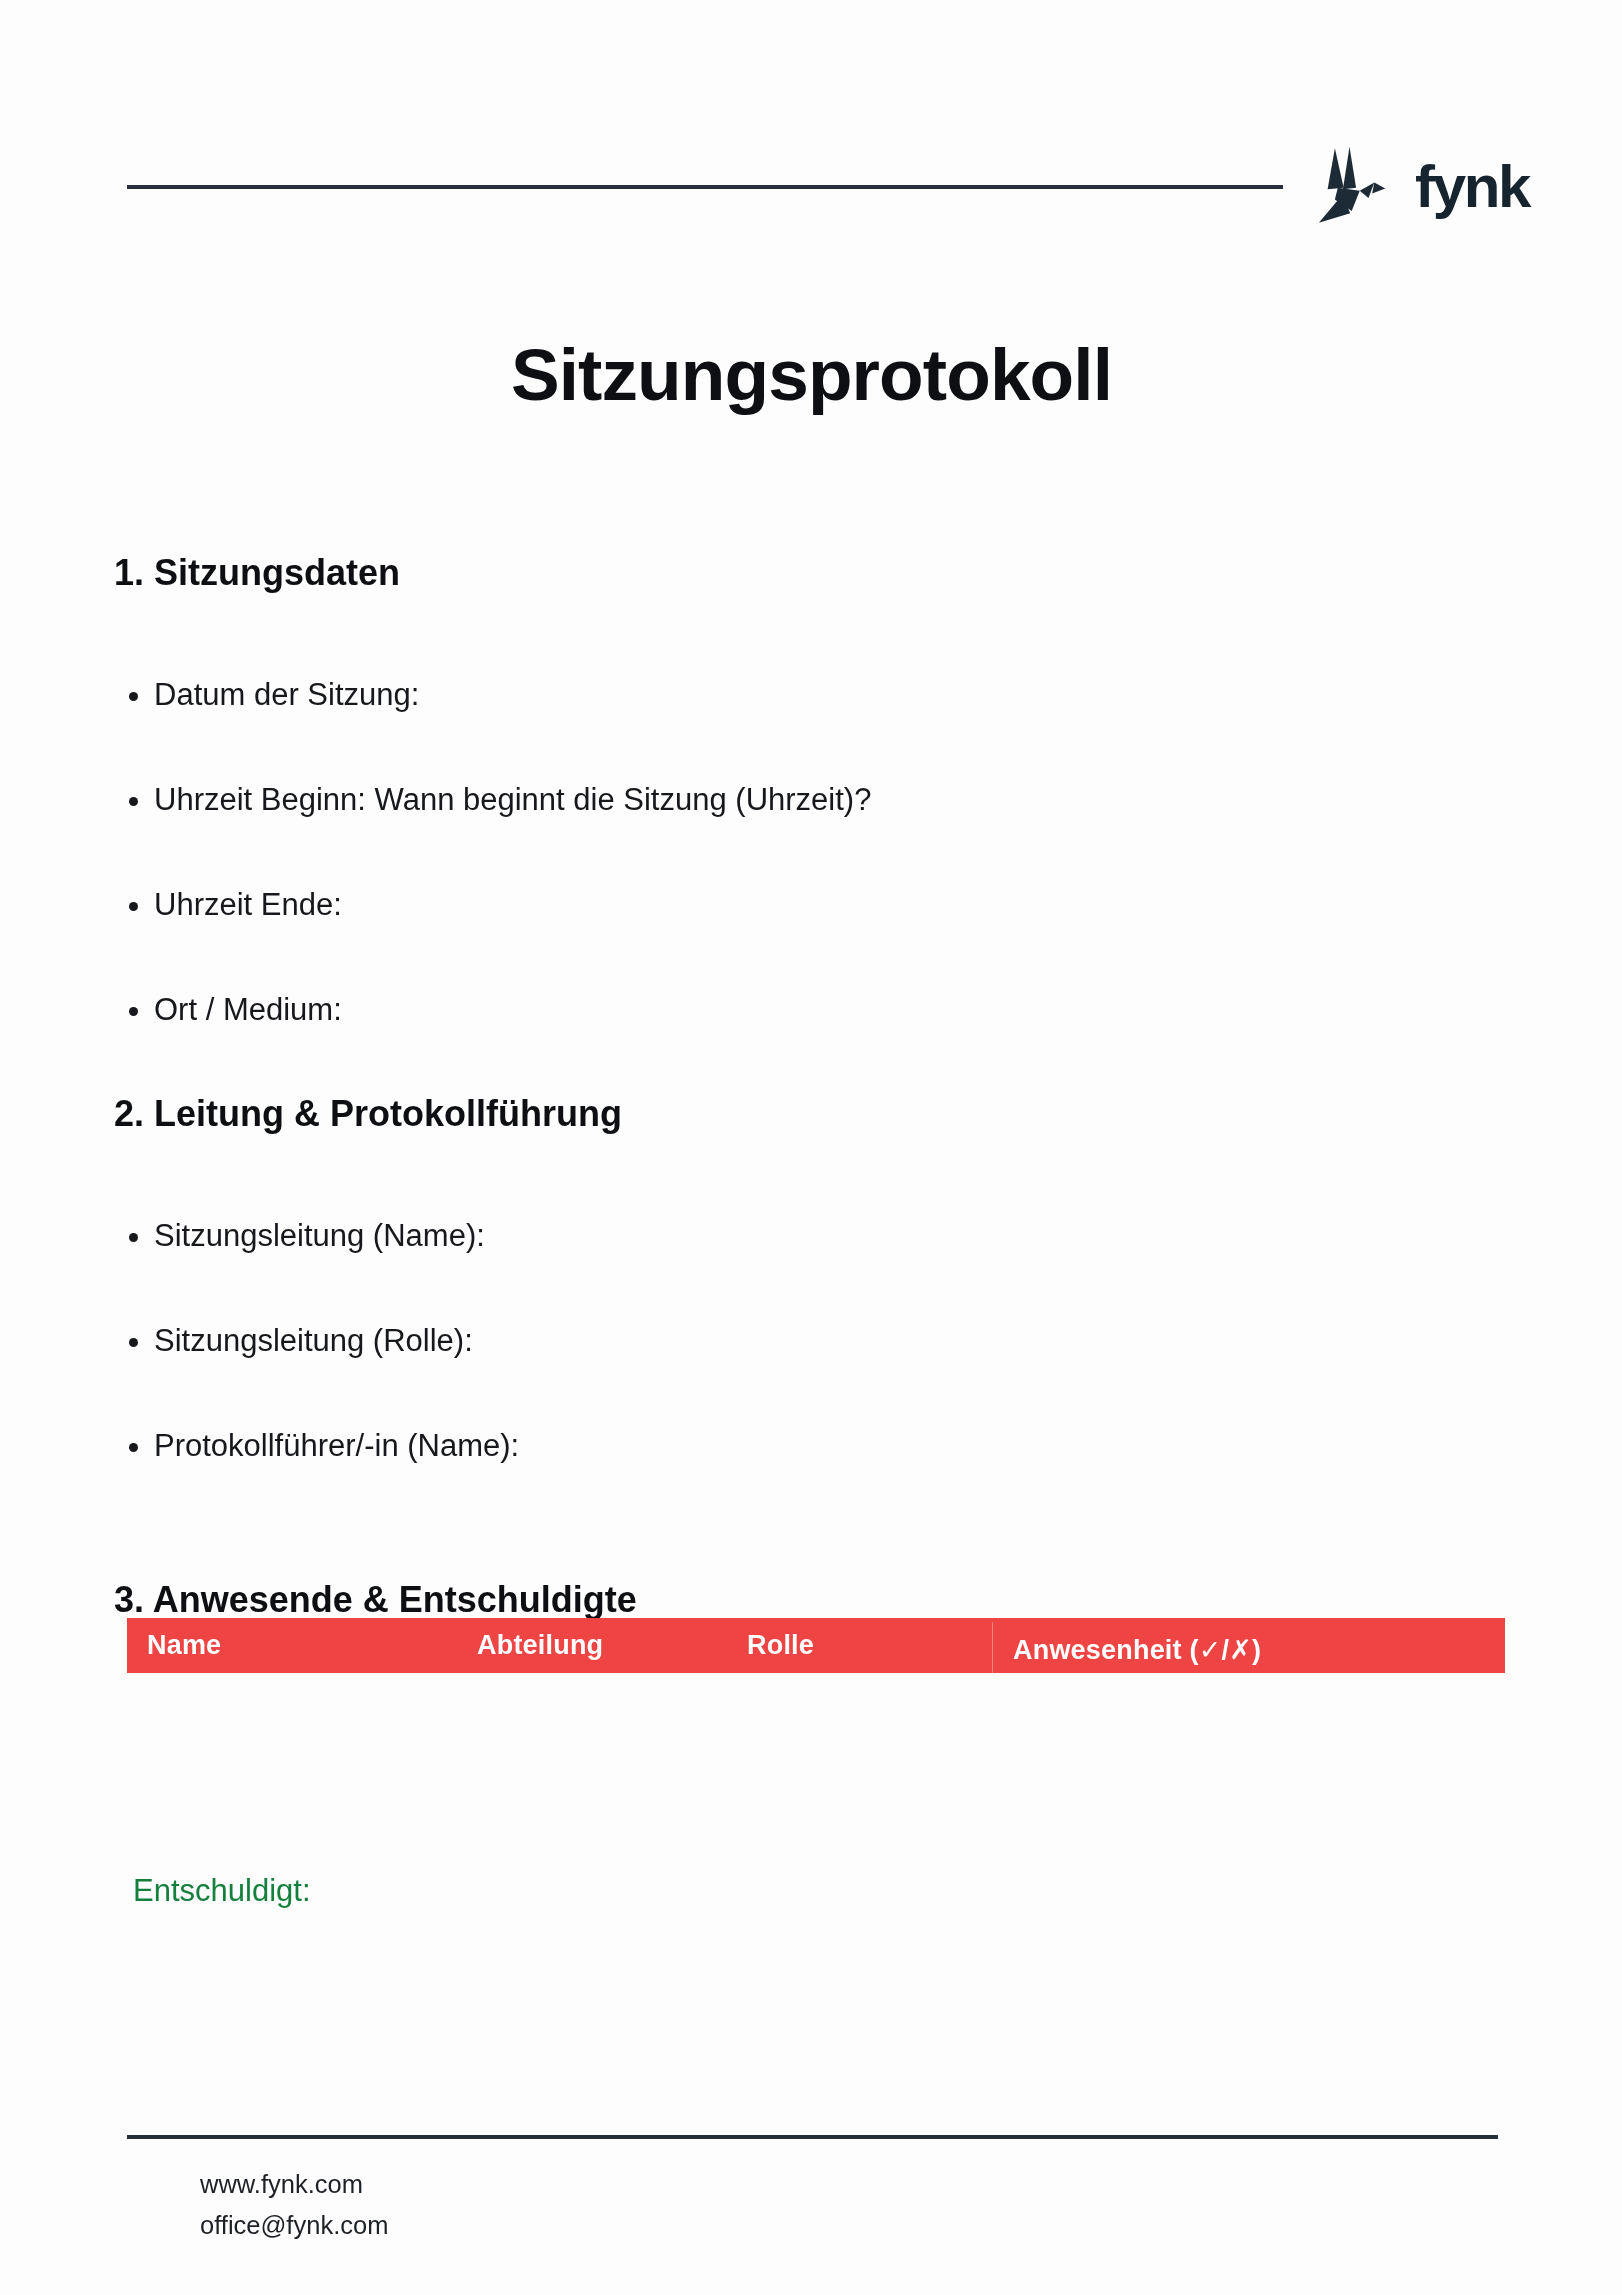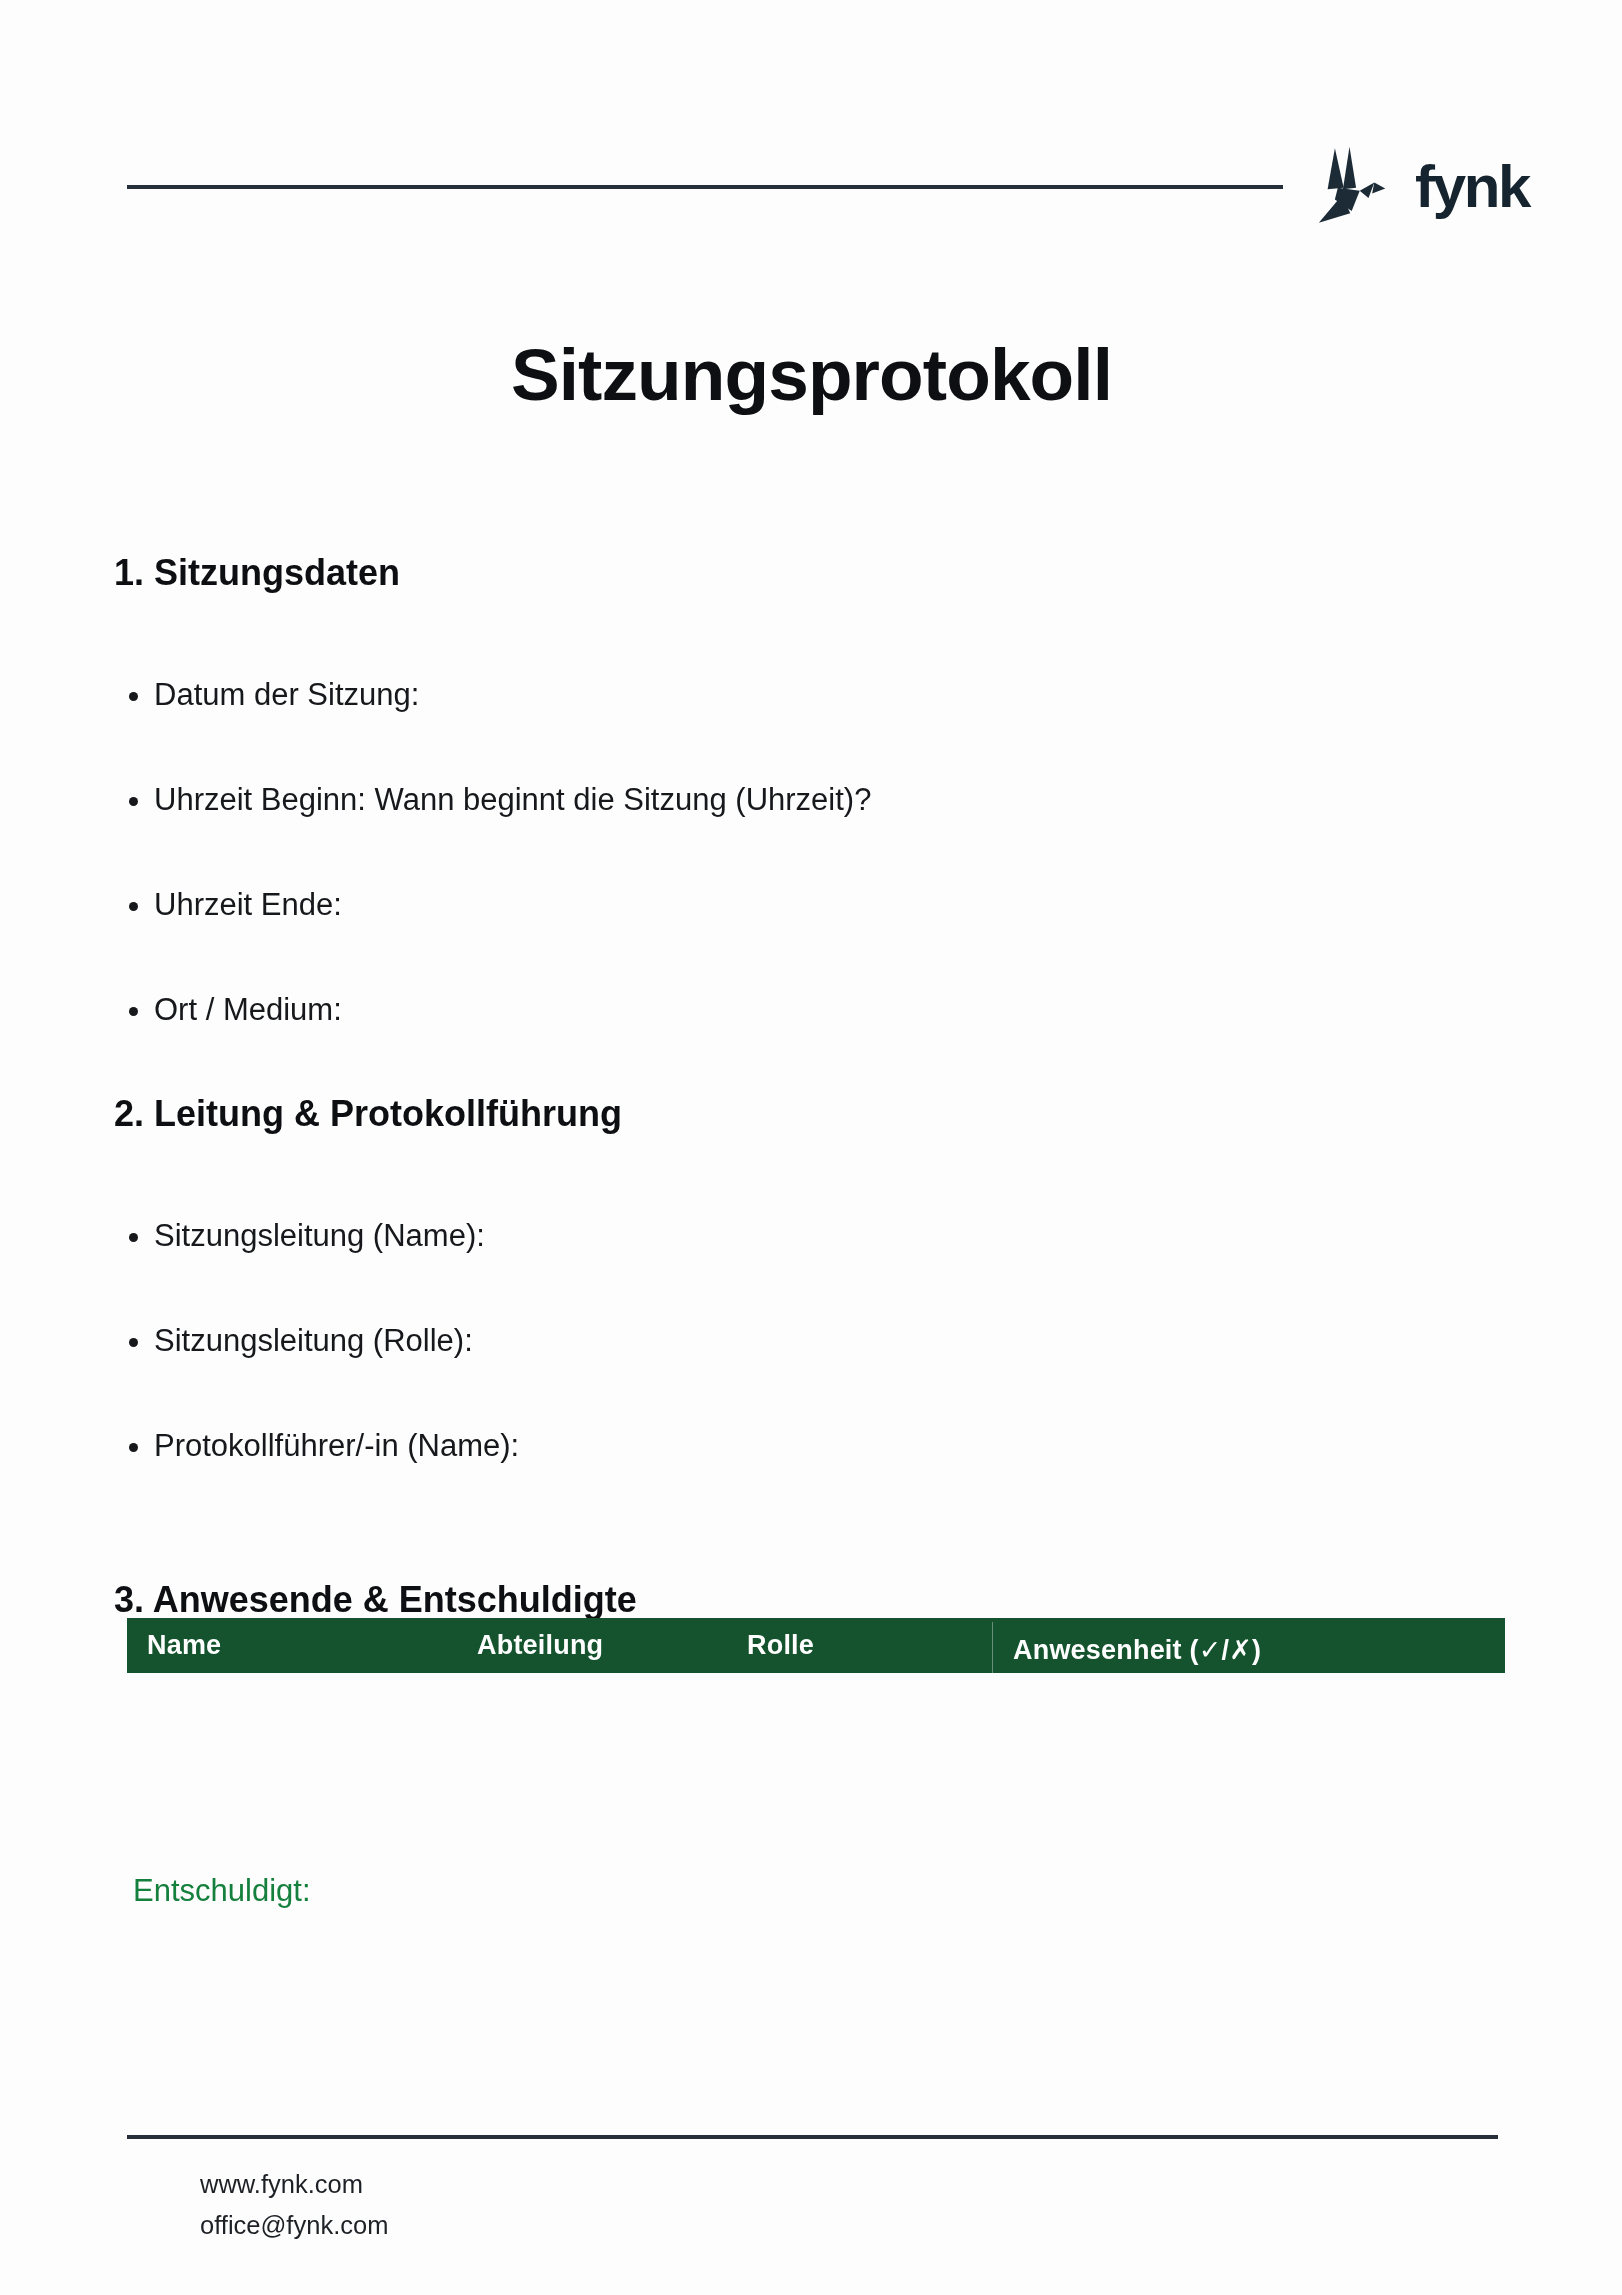"Name" .att-table { background: #14532d -> #ef4444 }
